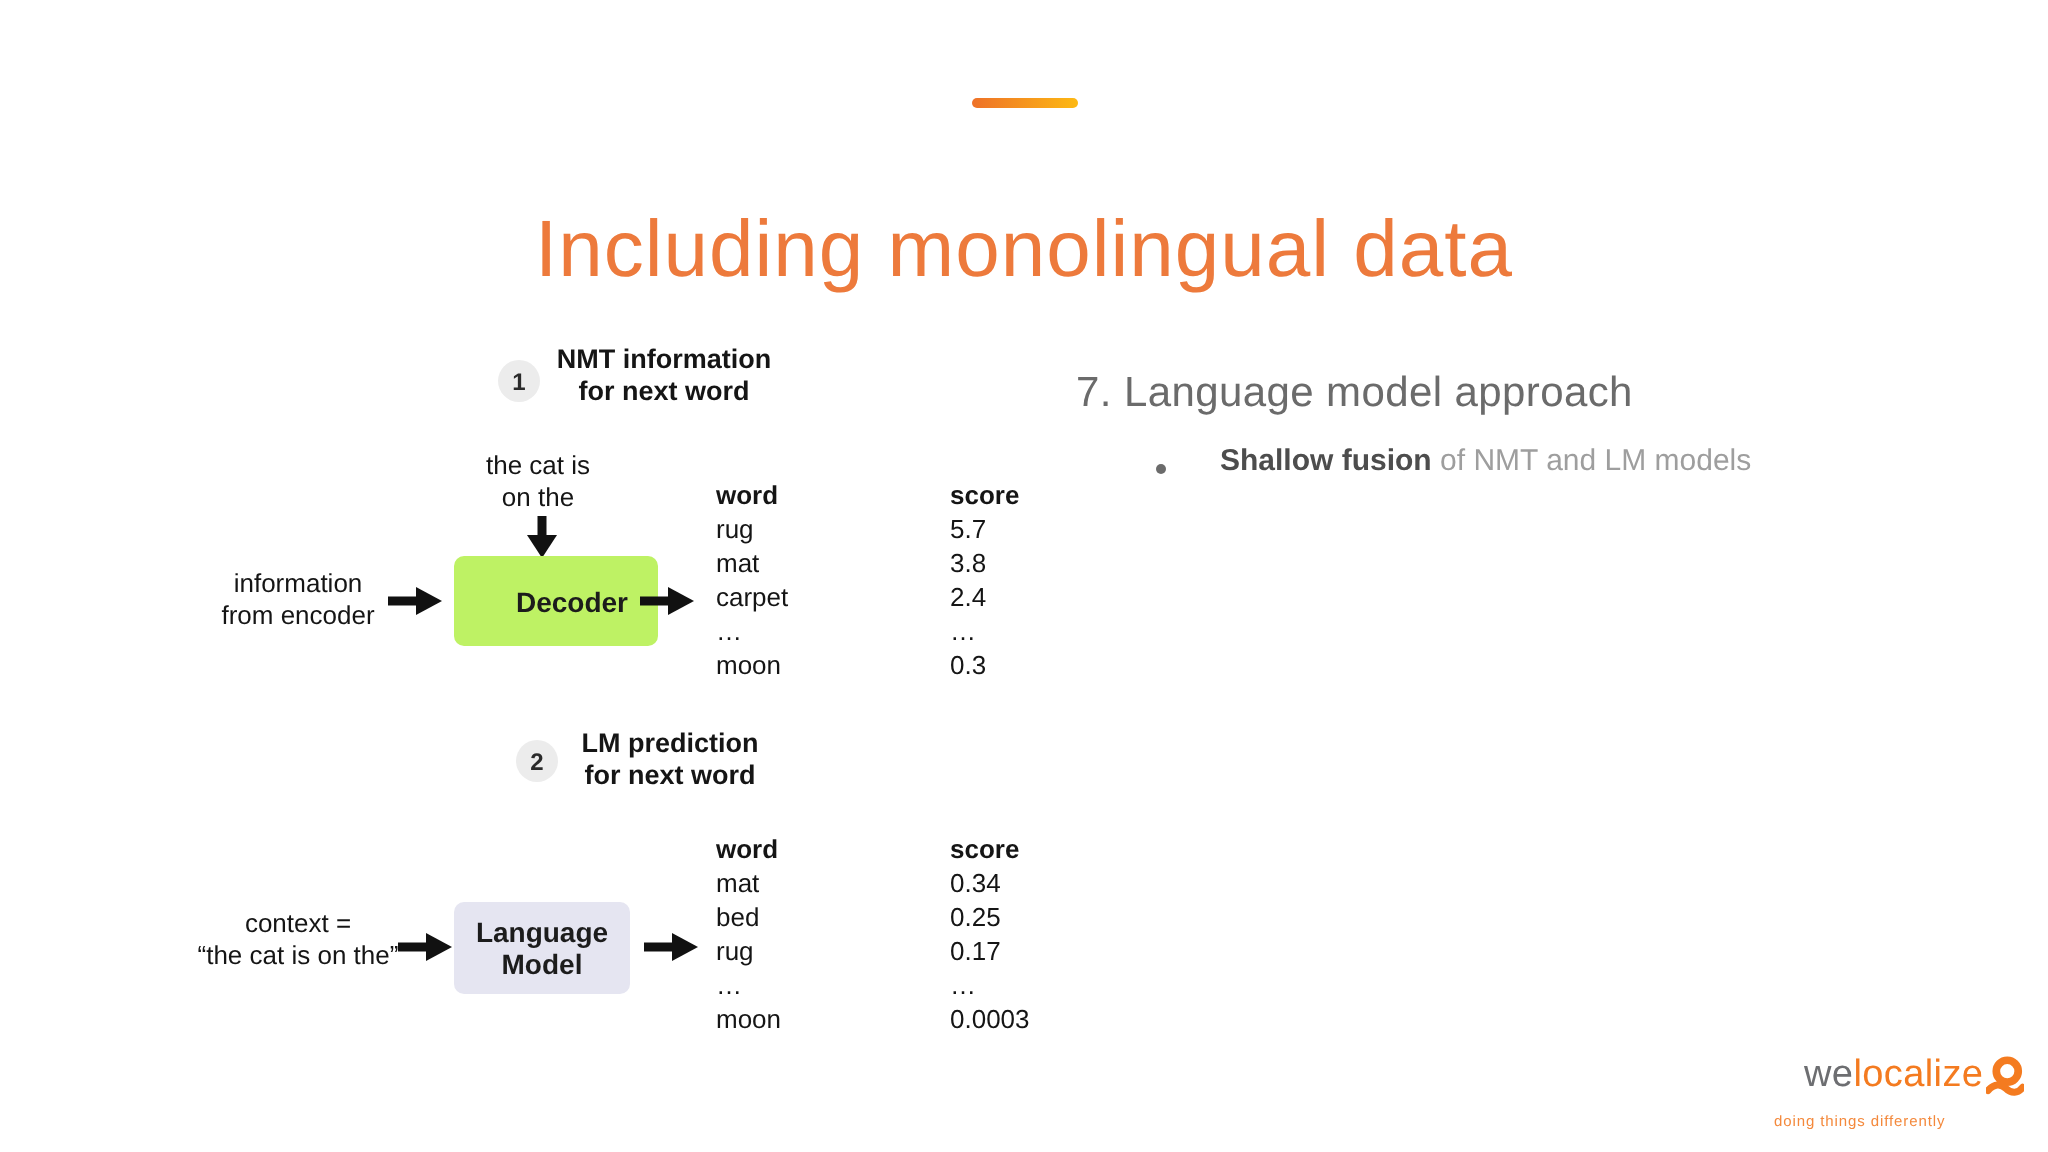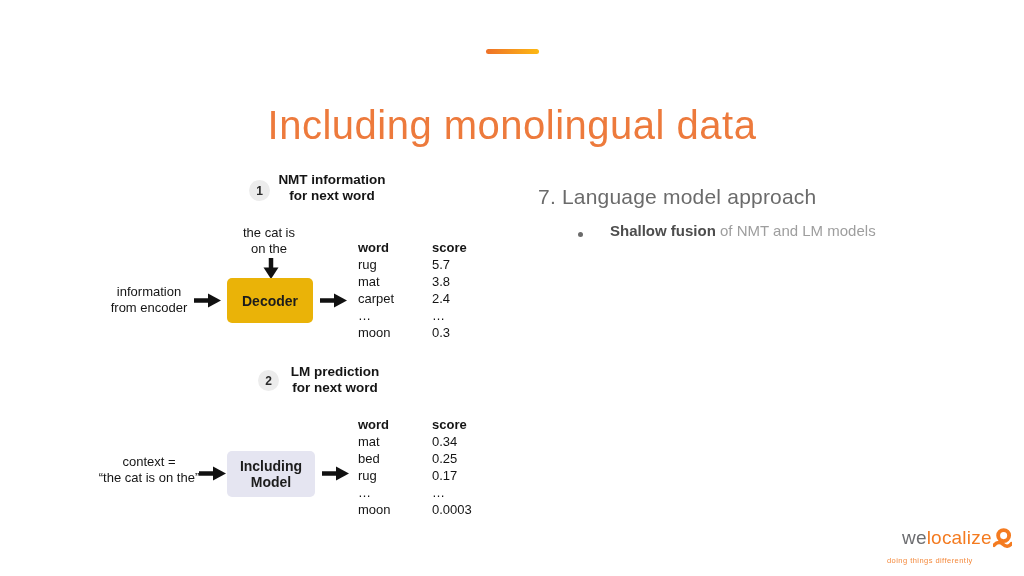"word" .trow { gap: none -> 43px }
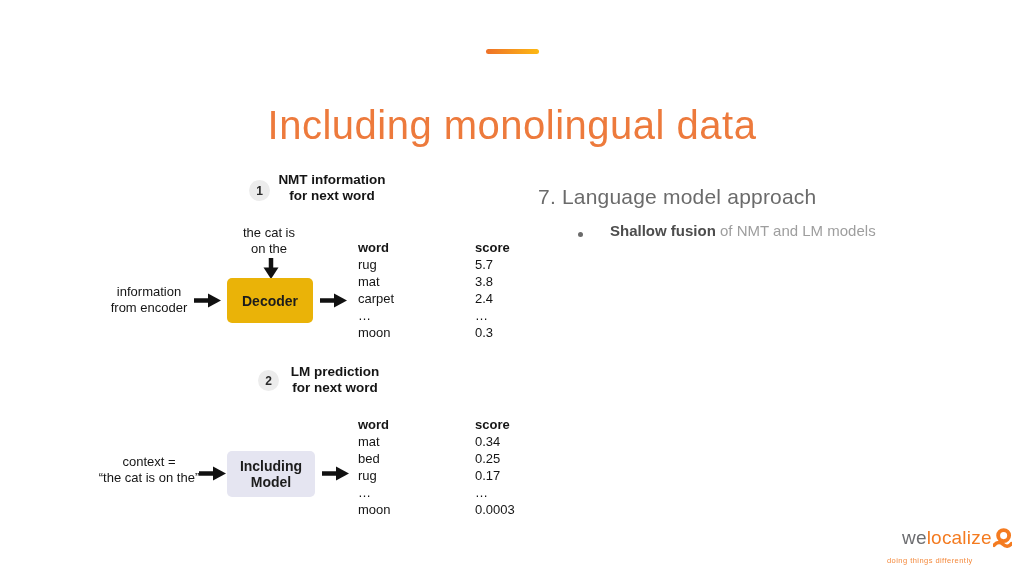"Decoder" .box-decoder { background: #eab308 -> #bef264; padding-left: none -> 16px }
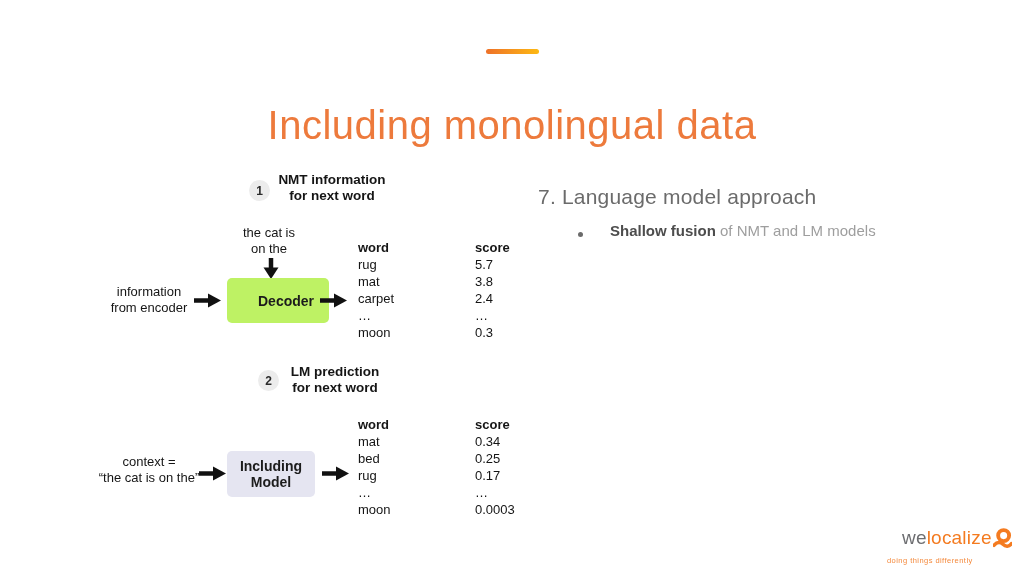"Including" div { text: Including -> Language }
